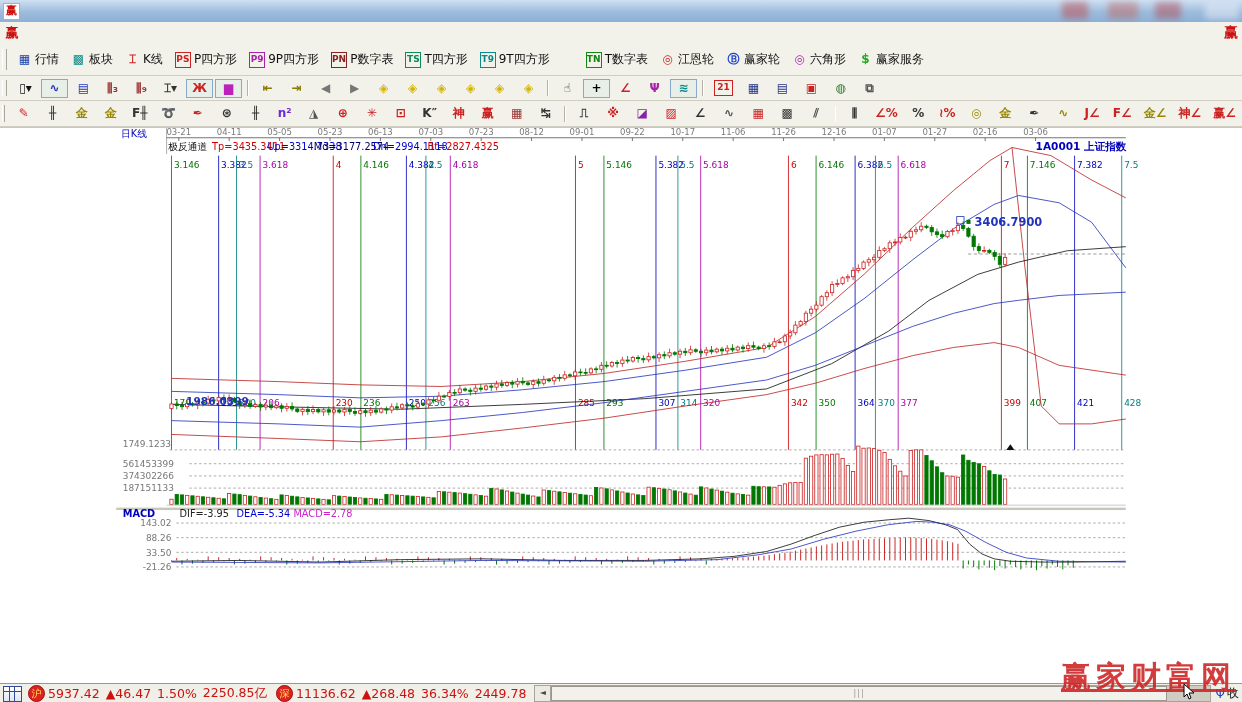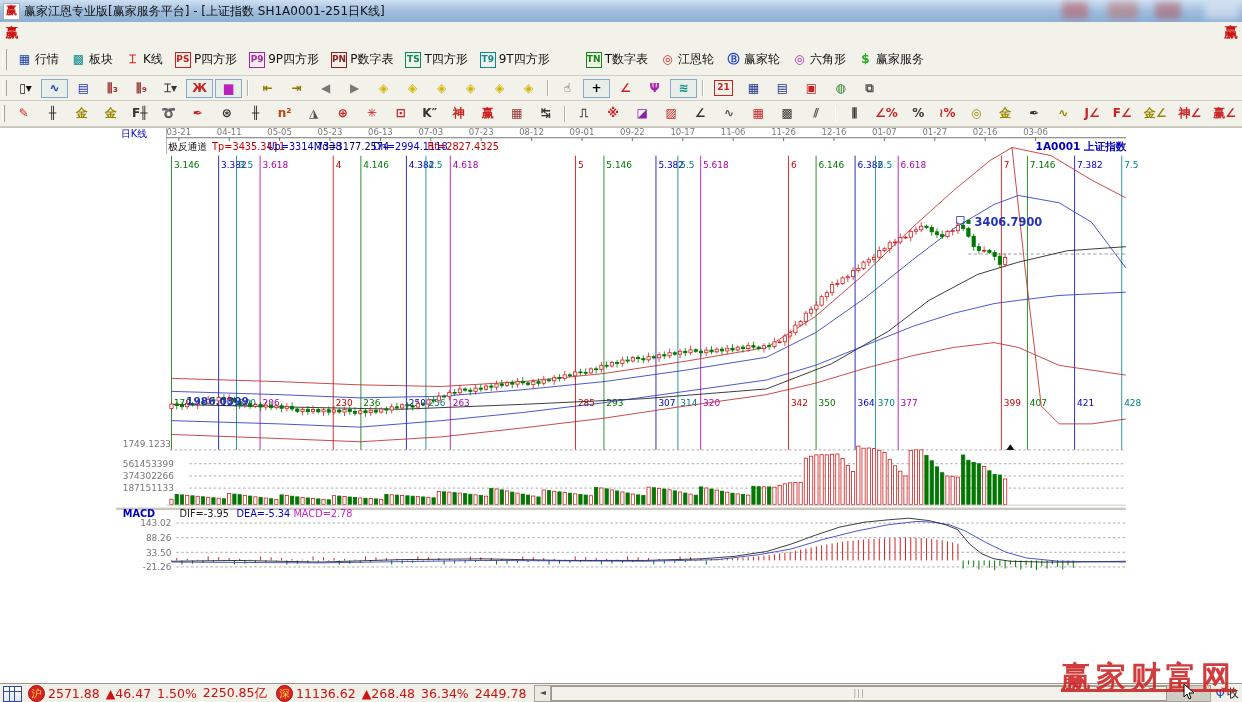"赢家江恩专业版[赢家服务平台] - [上证指数 SH1A0001-251日K线]" span.t-text { html: <span>赢家江恩专业版[赢家服务平台] - [上证指数 SH1A0001-251日K线]</span> -> none }
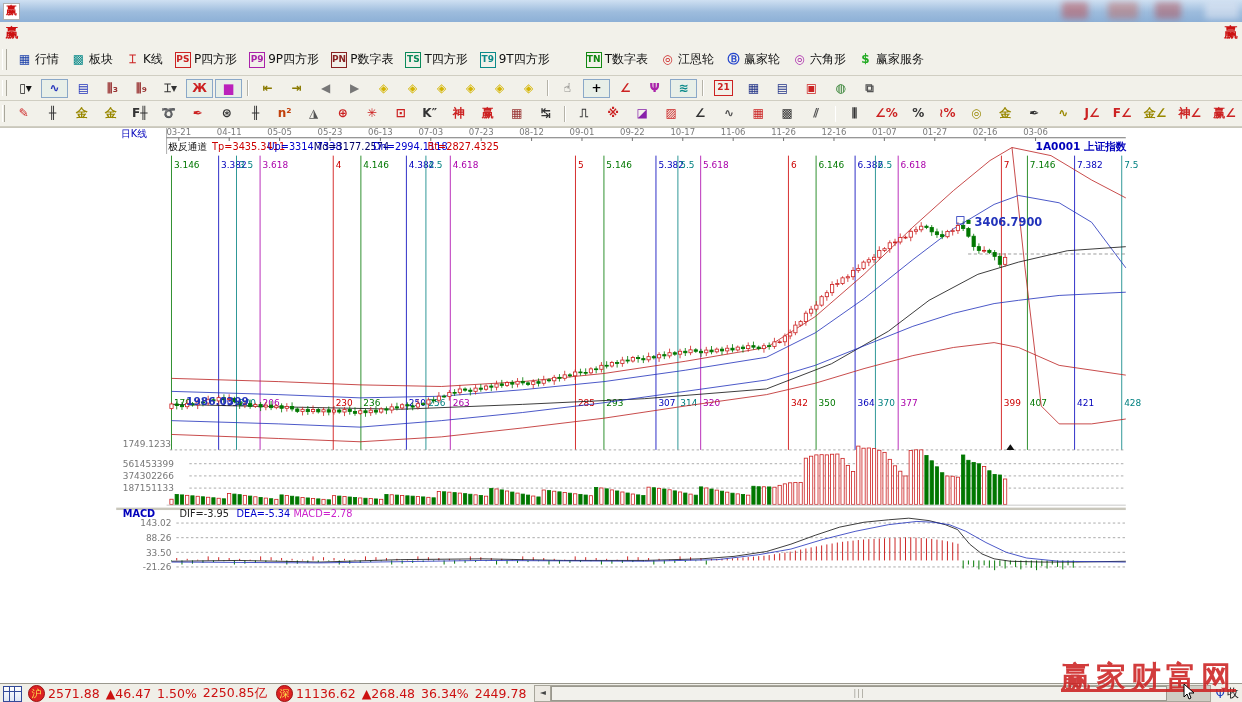"n²" span.tb-ico { color: #c2410c -> #6d28d9 }
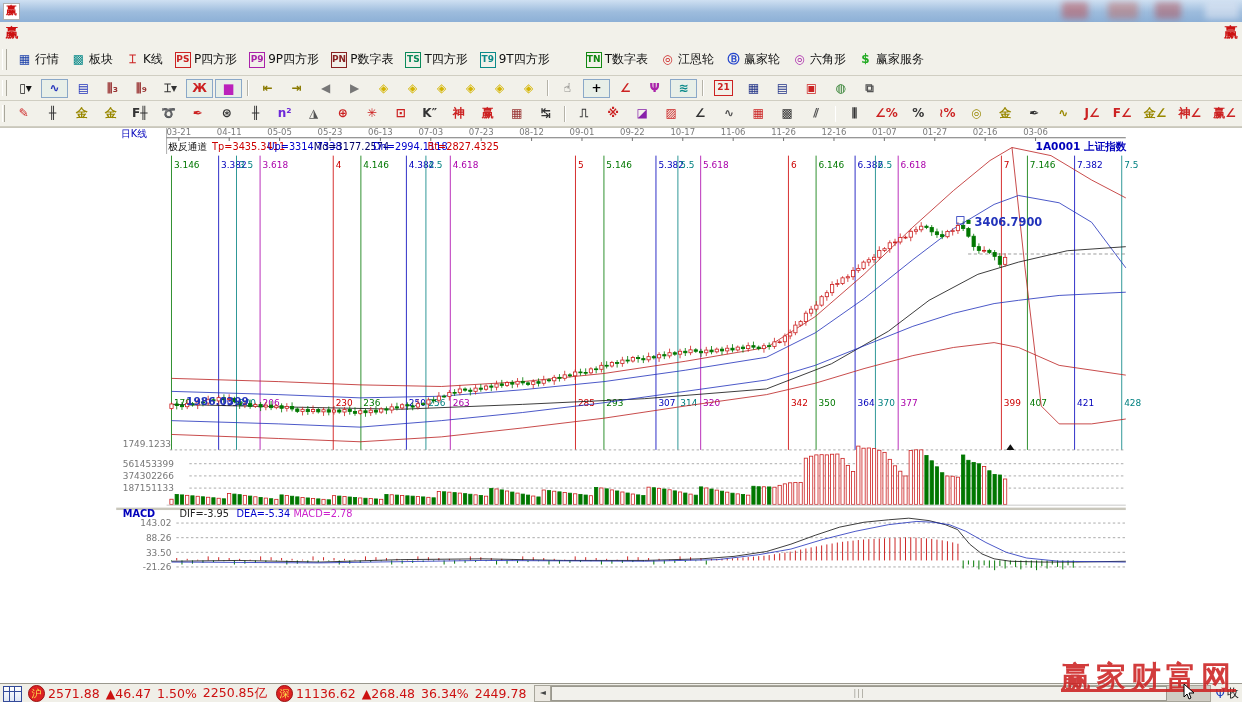"2571.88" span.sb-red { text: 2571.88 -> 5937.42 }
